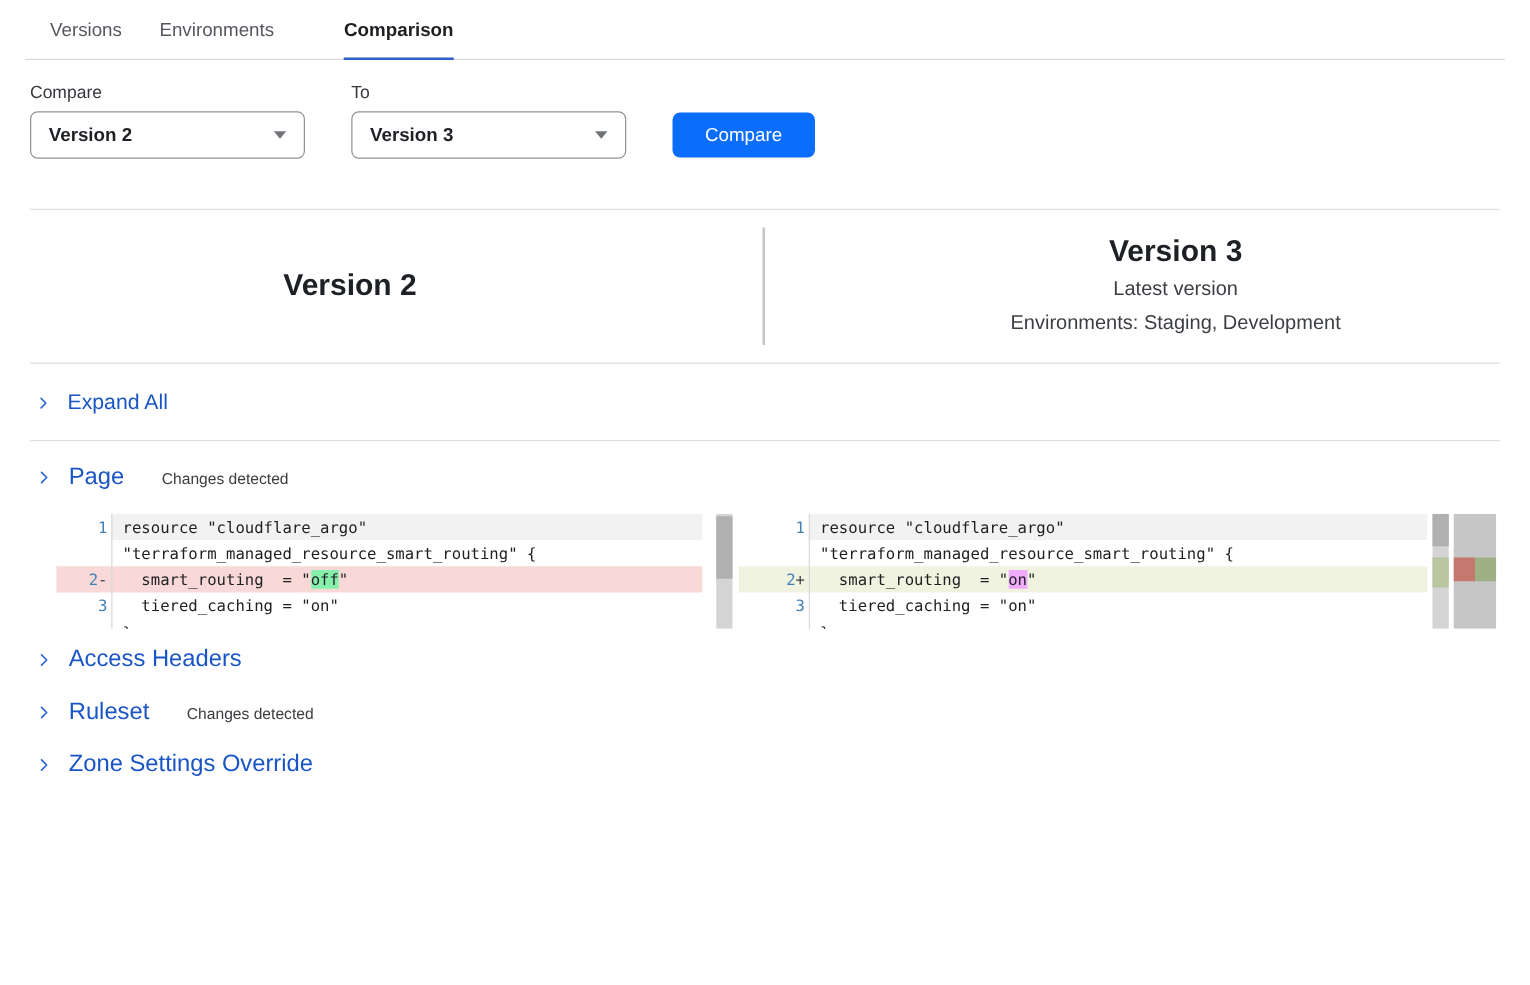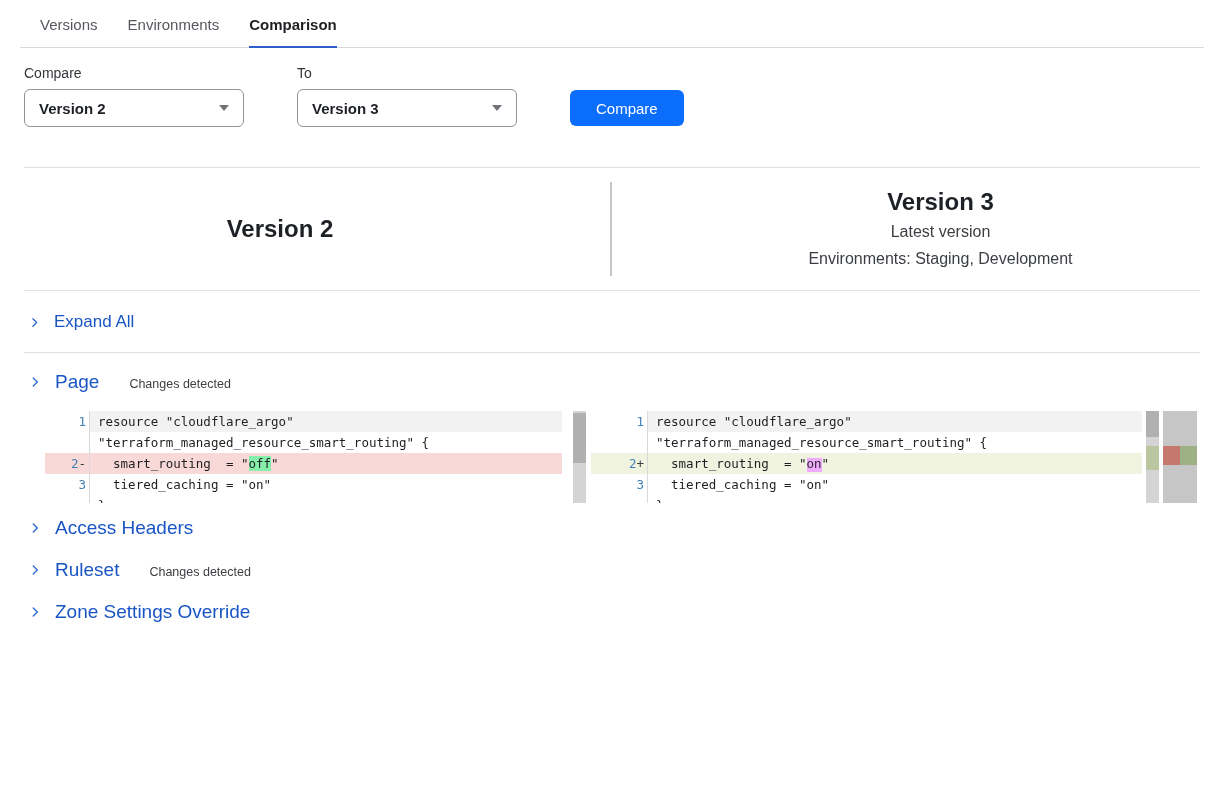"Comparison" .tab.active { margin-left: none -> 26px }
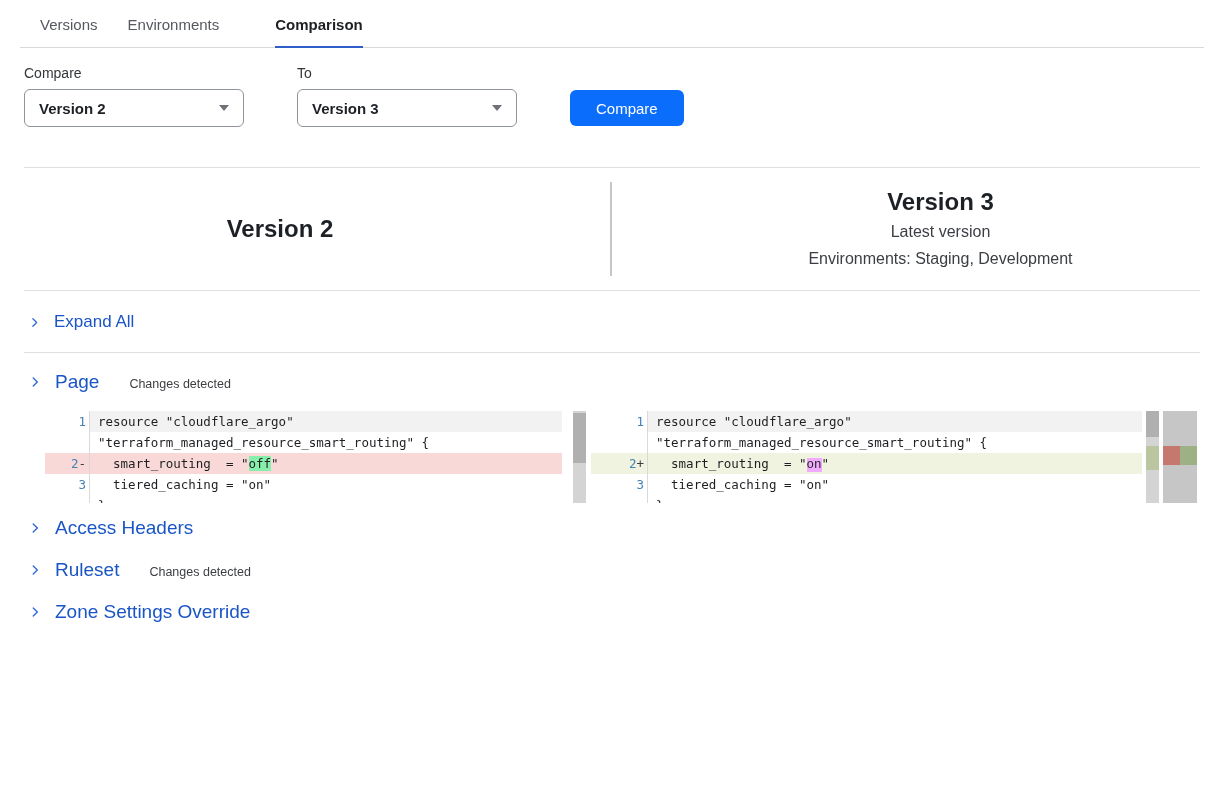"Compare" .form-row { gap: 16px -> none }
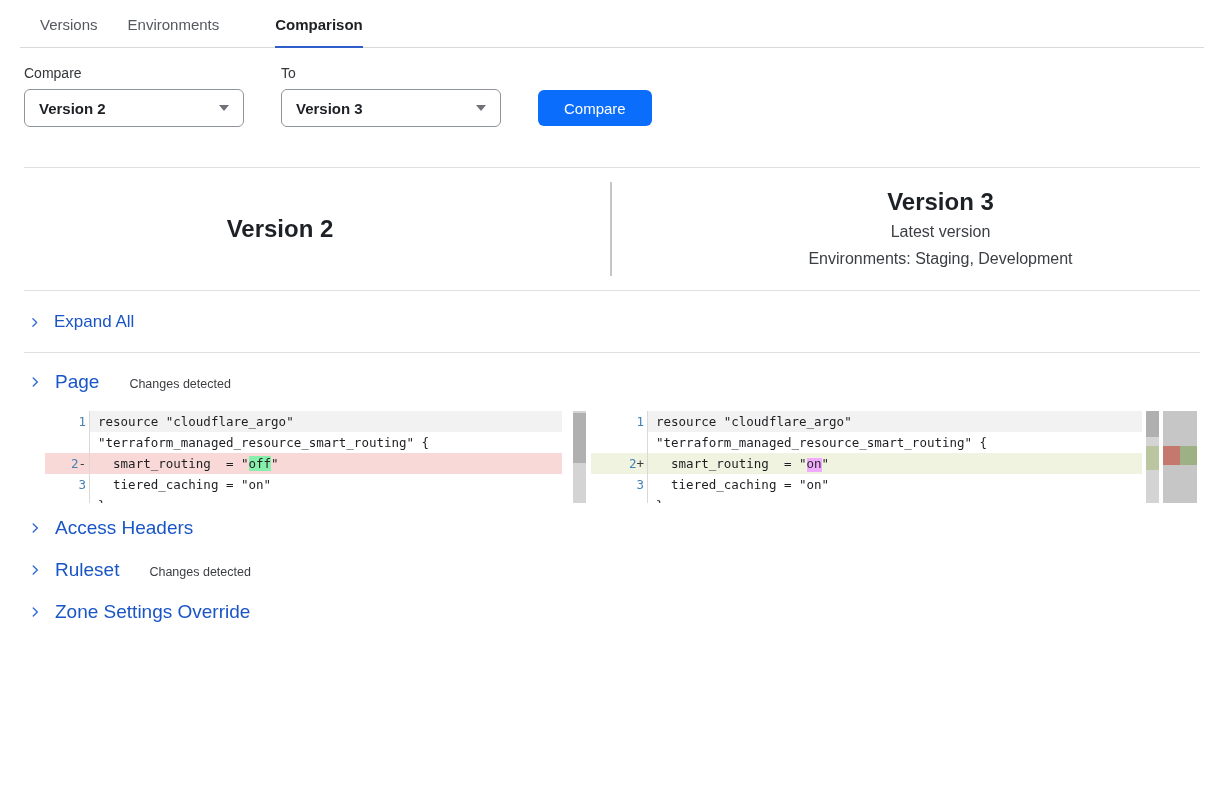"on" .drow.added .word { font-family: Liberation Mono, monospace -> none }
